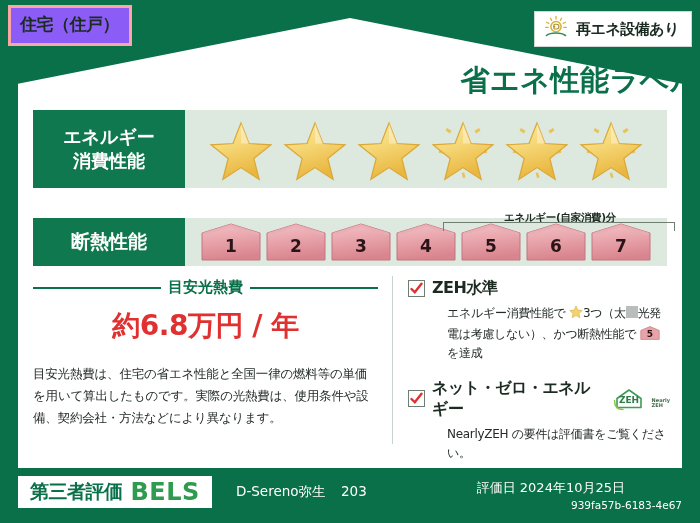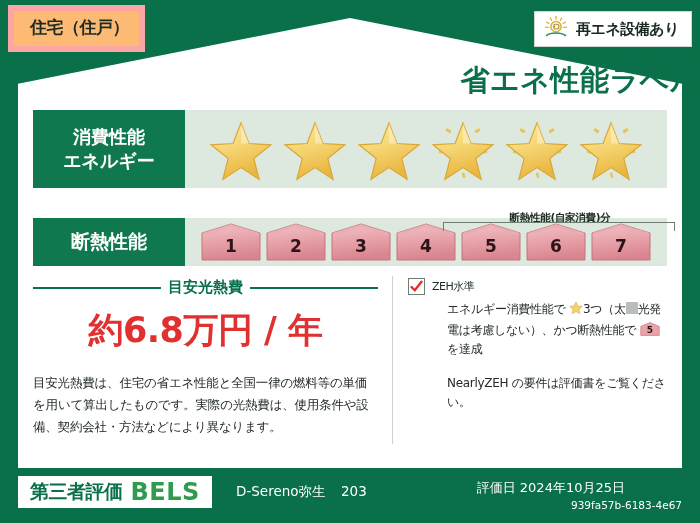"住宅（住戸）" .category-chip { background: #fdba74 -> #8b5cf6; border: 6px solid #fca5a5 -> 3px solid #fca5a5; padding: 5px 10px 7px 16px -> 5px 10px 7px 9px }
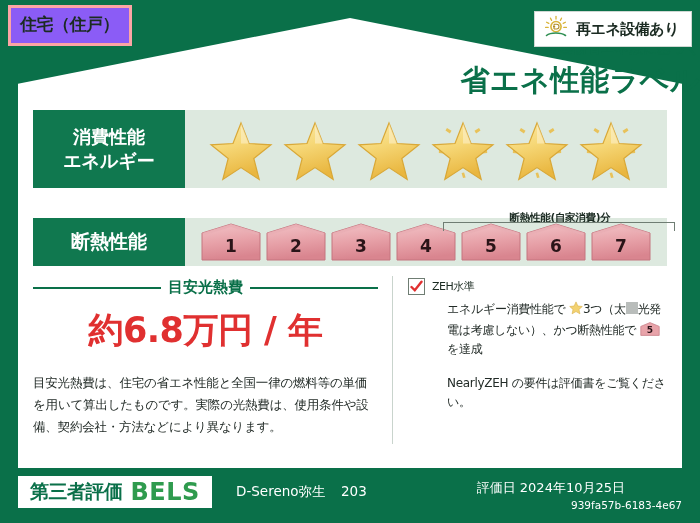"消費性能" span { order: before "エネルギー" -> after "エネルギー" }
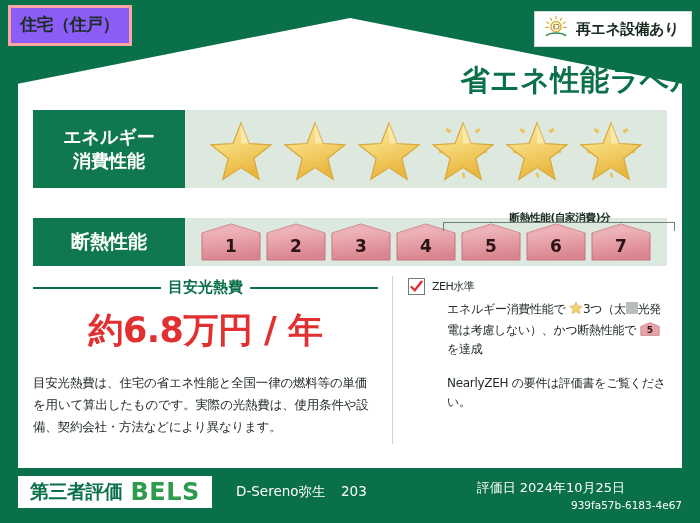"断熱性能(自家消費)分" span.cap { text: 断熱性能 -> エネルギー }
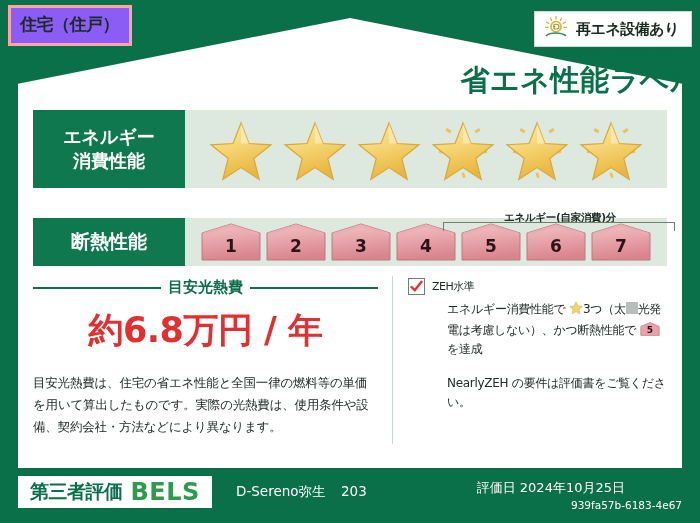"ZEH水準" .zeh-title { font-size: 11px -> 16px; font-weight: normal -> bold }
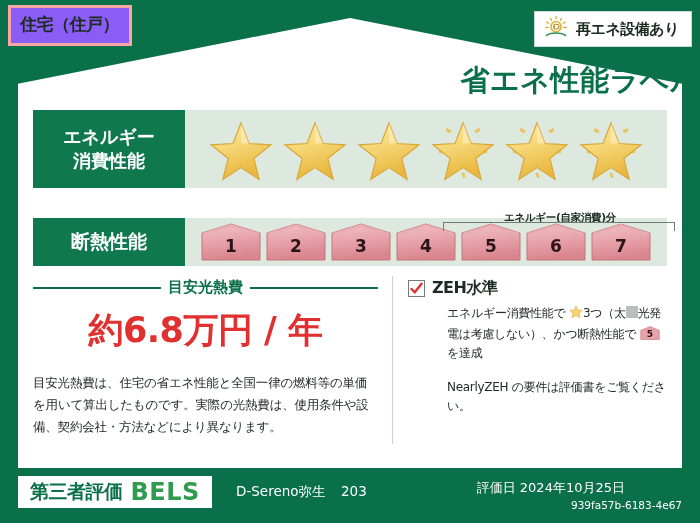"約6.8万円 / 年" .cost-value { font-size: 35px -> 28px }
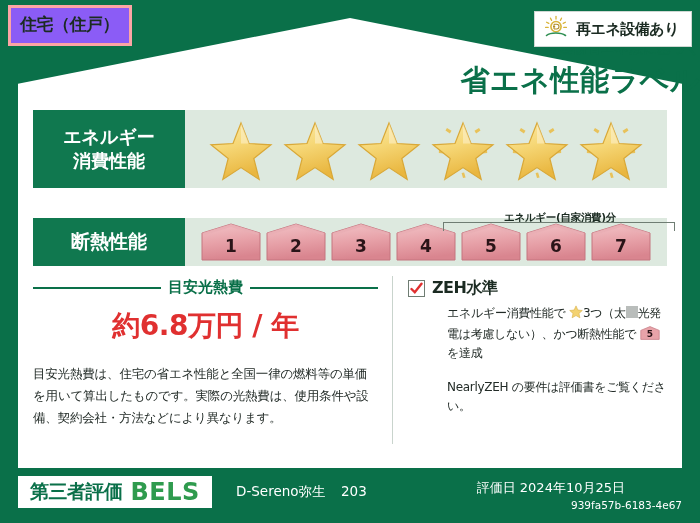"ネット・ゼロ・エネルギー" div.zeh-head { html: none -> <div> <span> <svg> <path></path> </svg> </span> <span>ネット・ゼロ・エネルギー</span> <span> <svg> <path></path> <path></path> <text>ZEH</text> </svg> <span> <span>Nearly</span><br> <span>ZEH</span> </span> </span> </div> }
